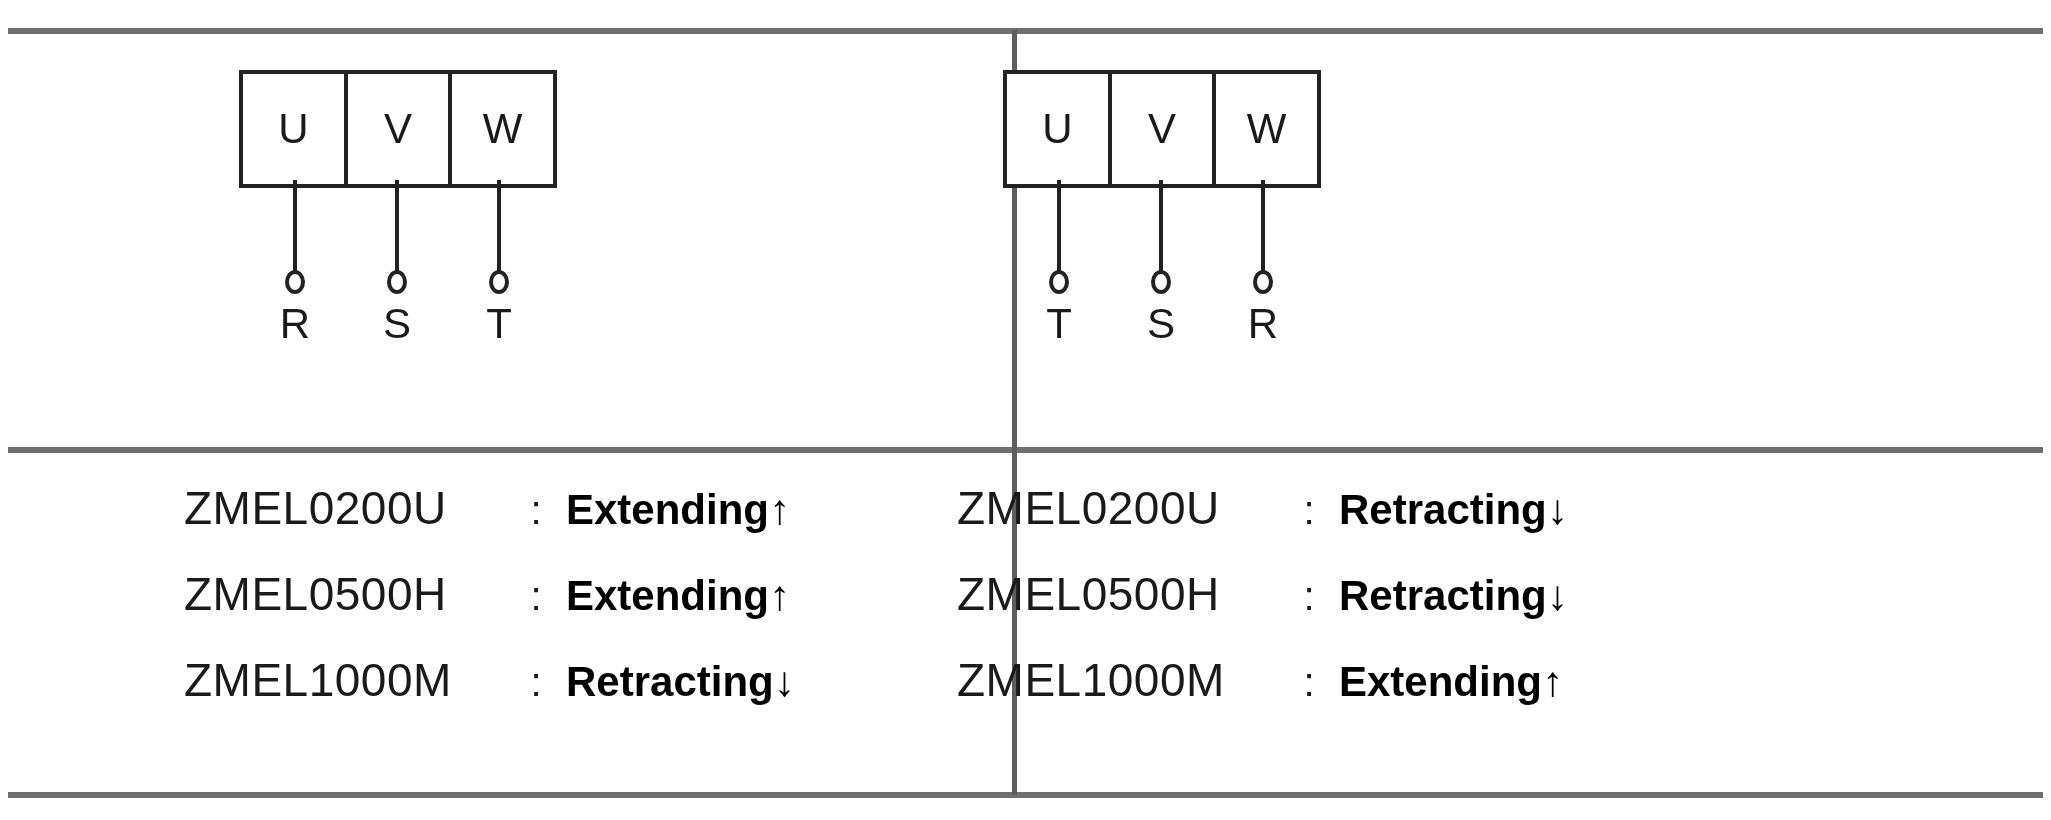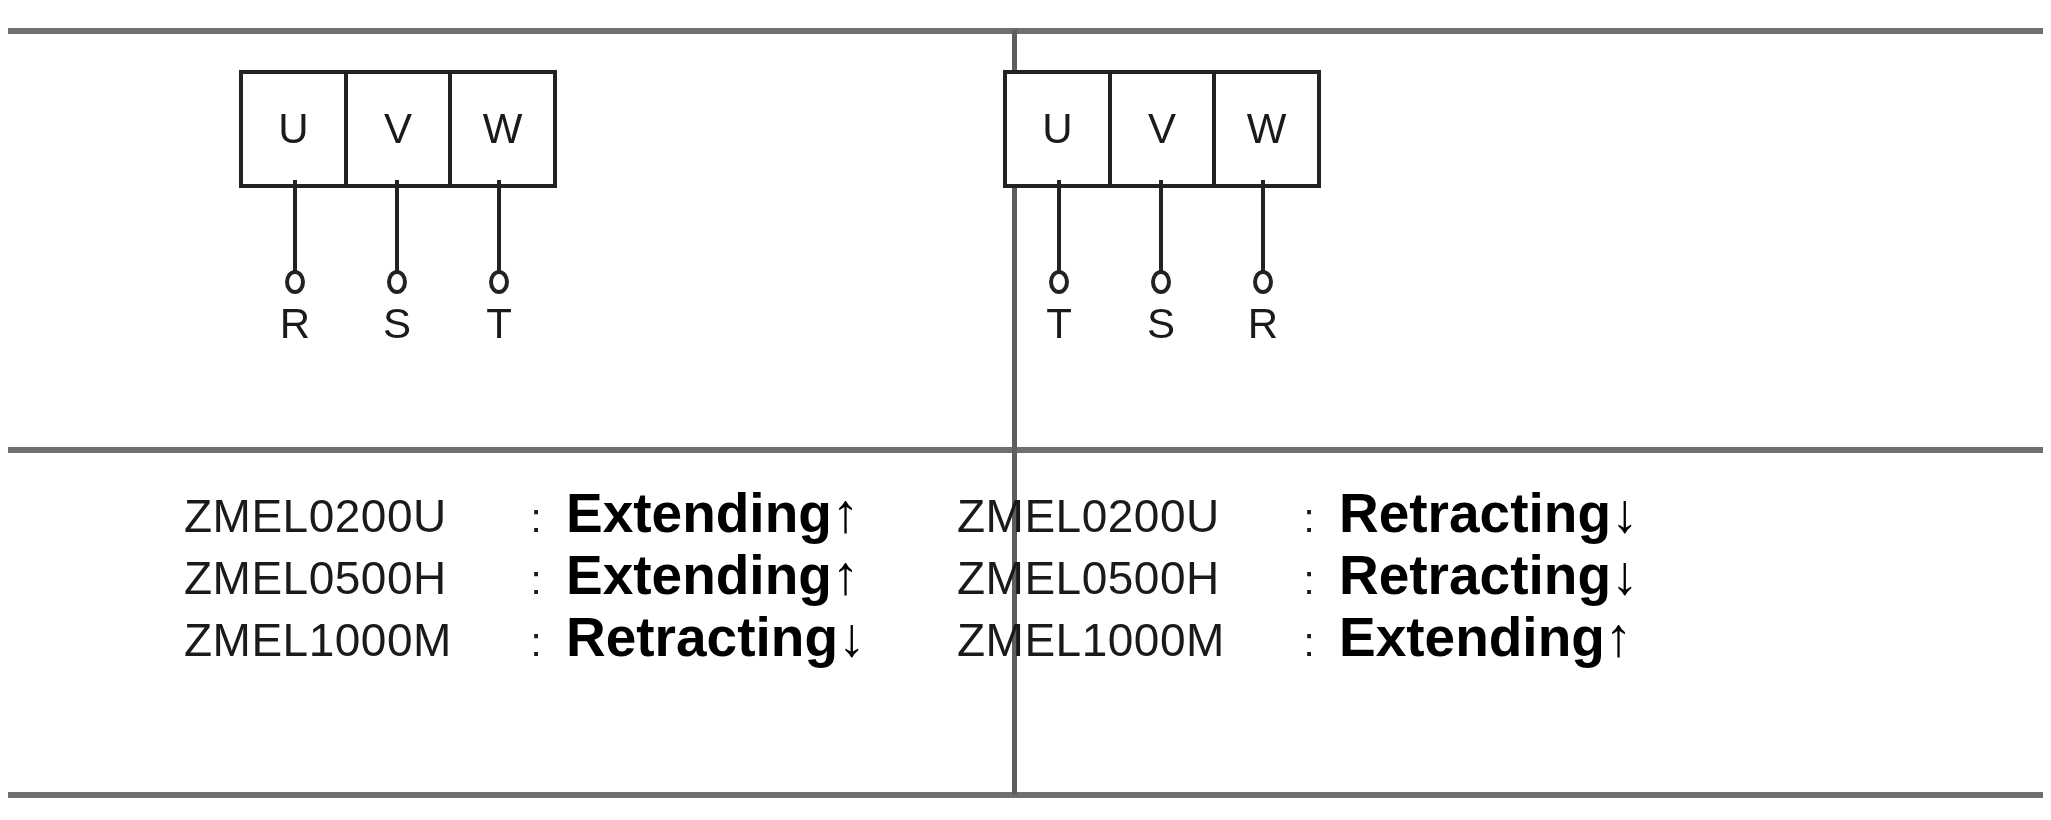"ZMEL0200U" .rowlist { gap: none -> 24px }
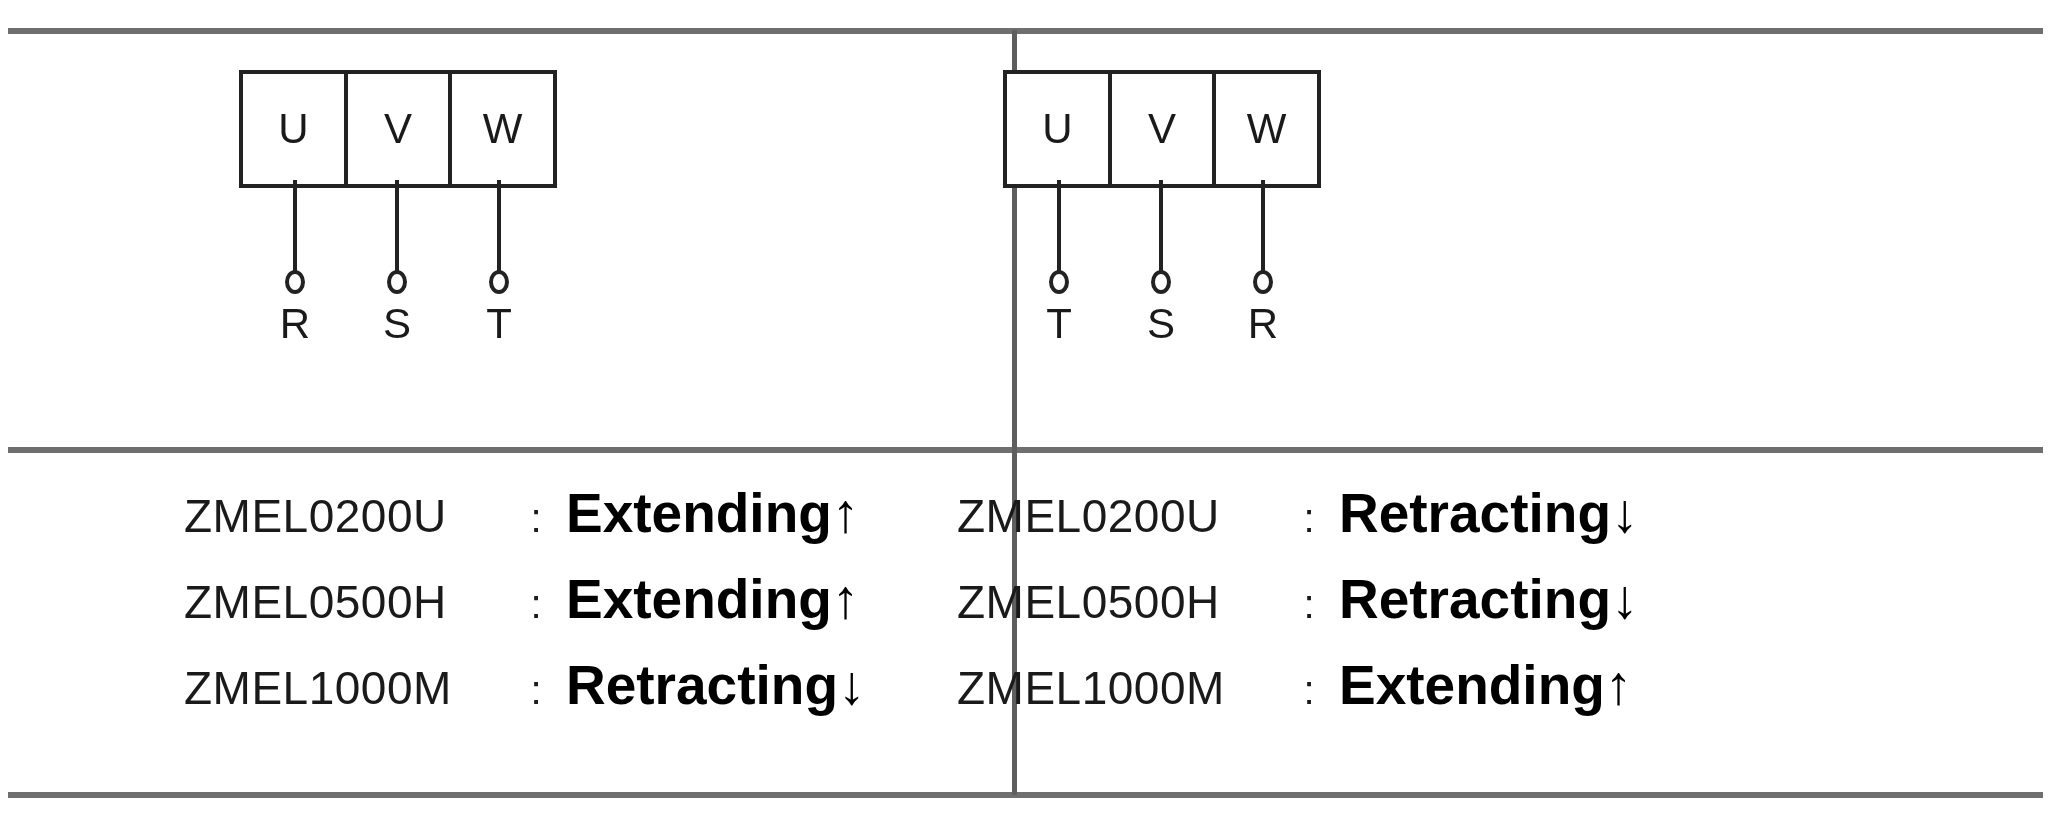"Extending↑" .action { font-size: 55px -> 42px }
